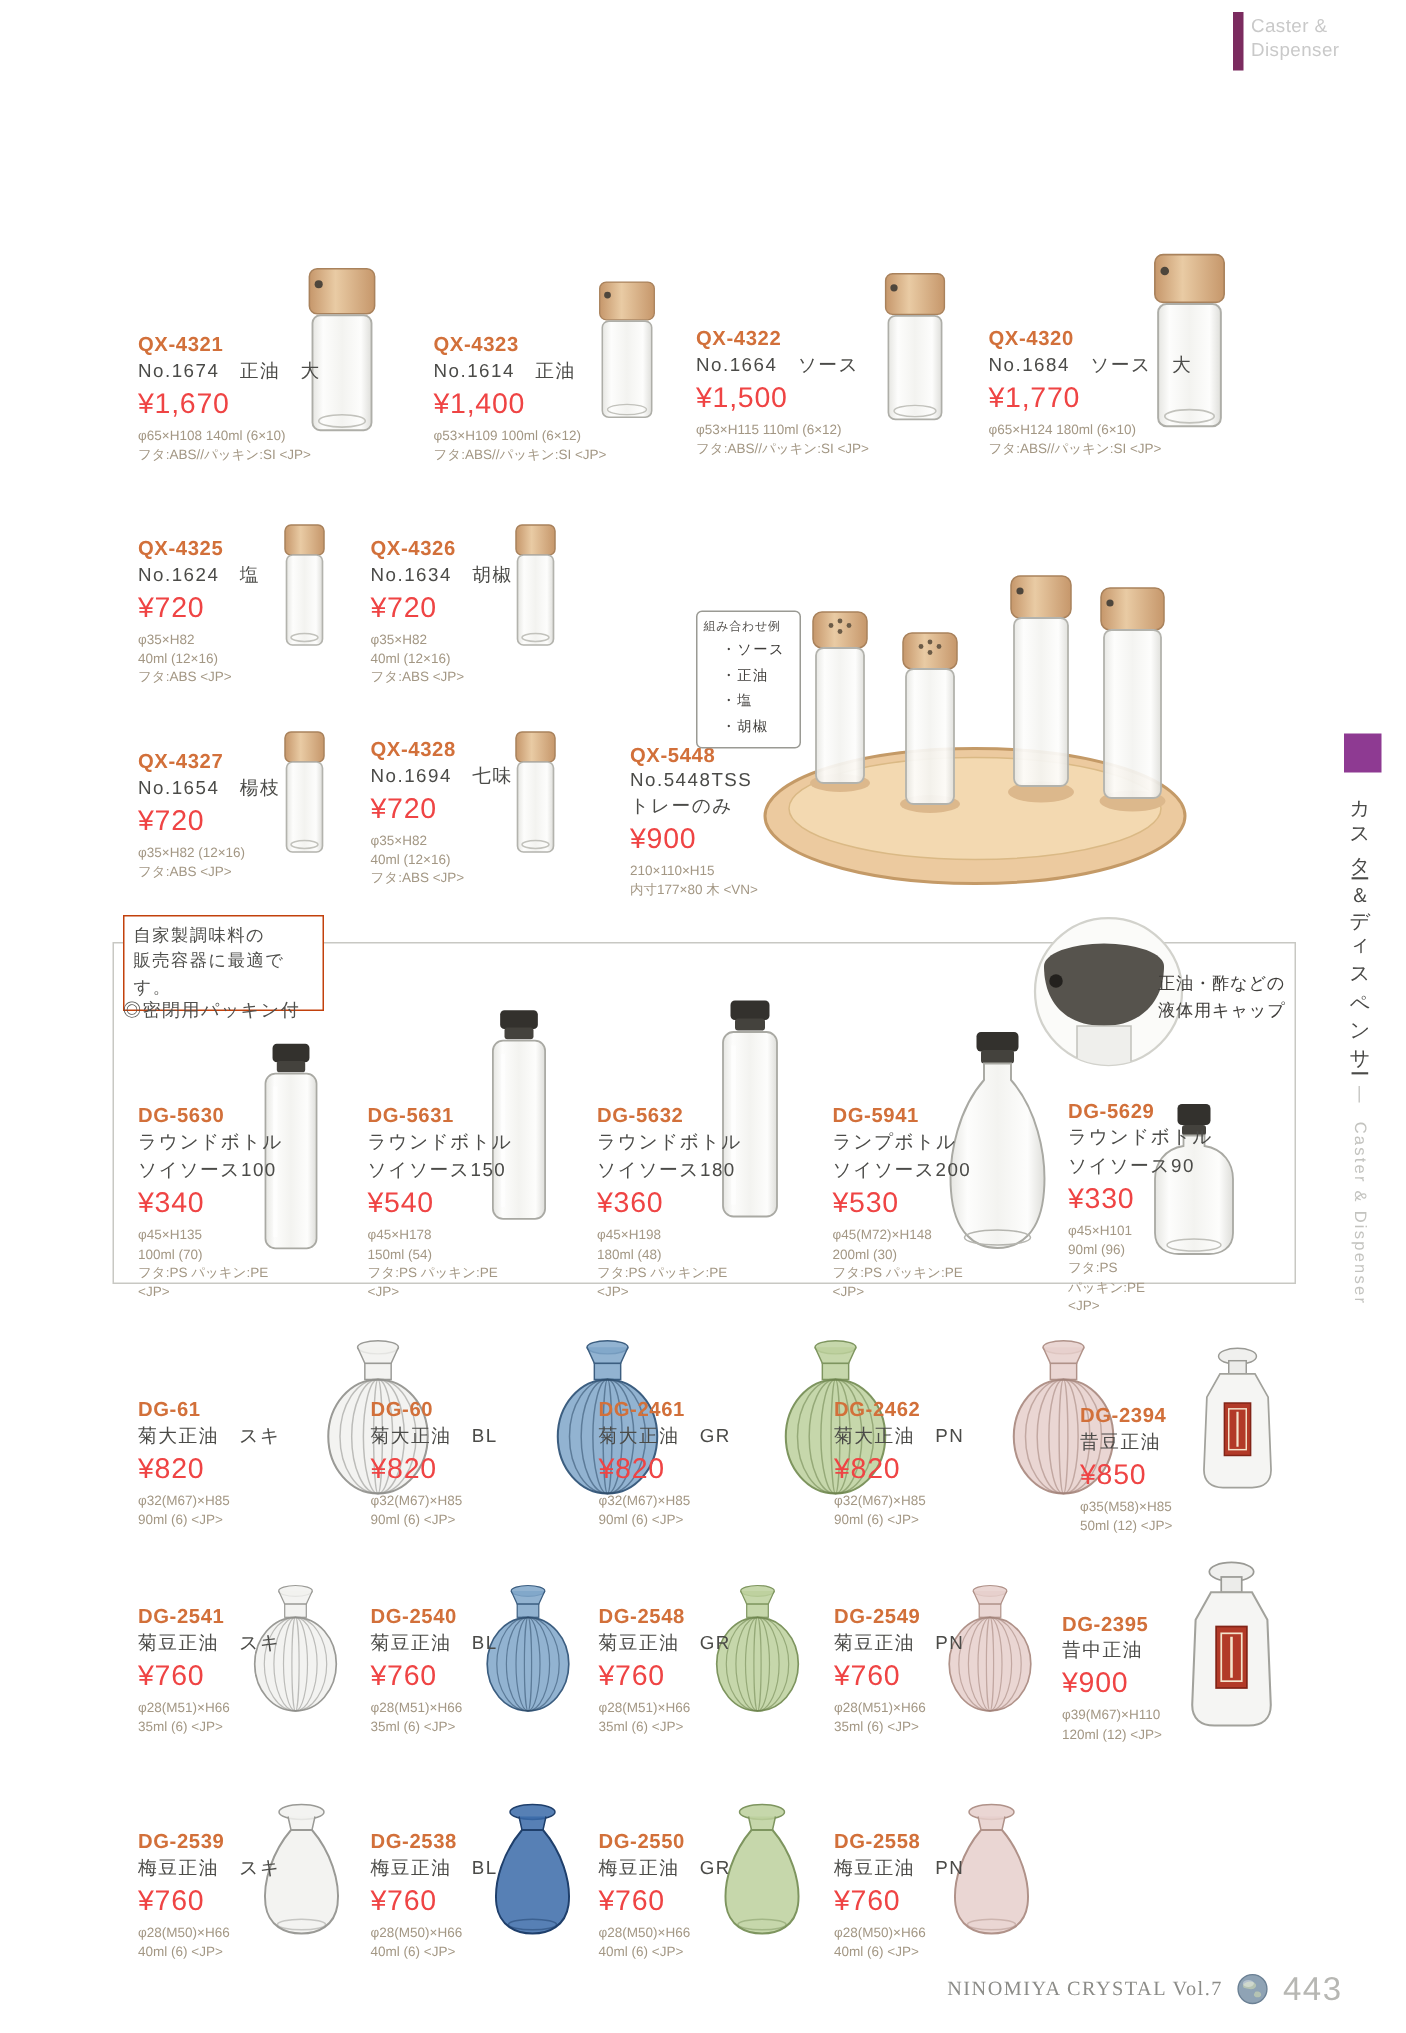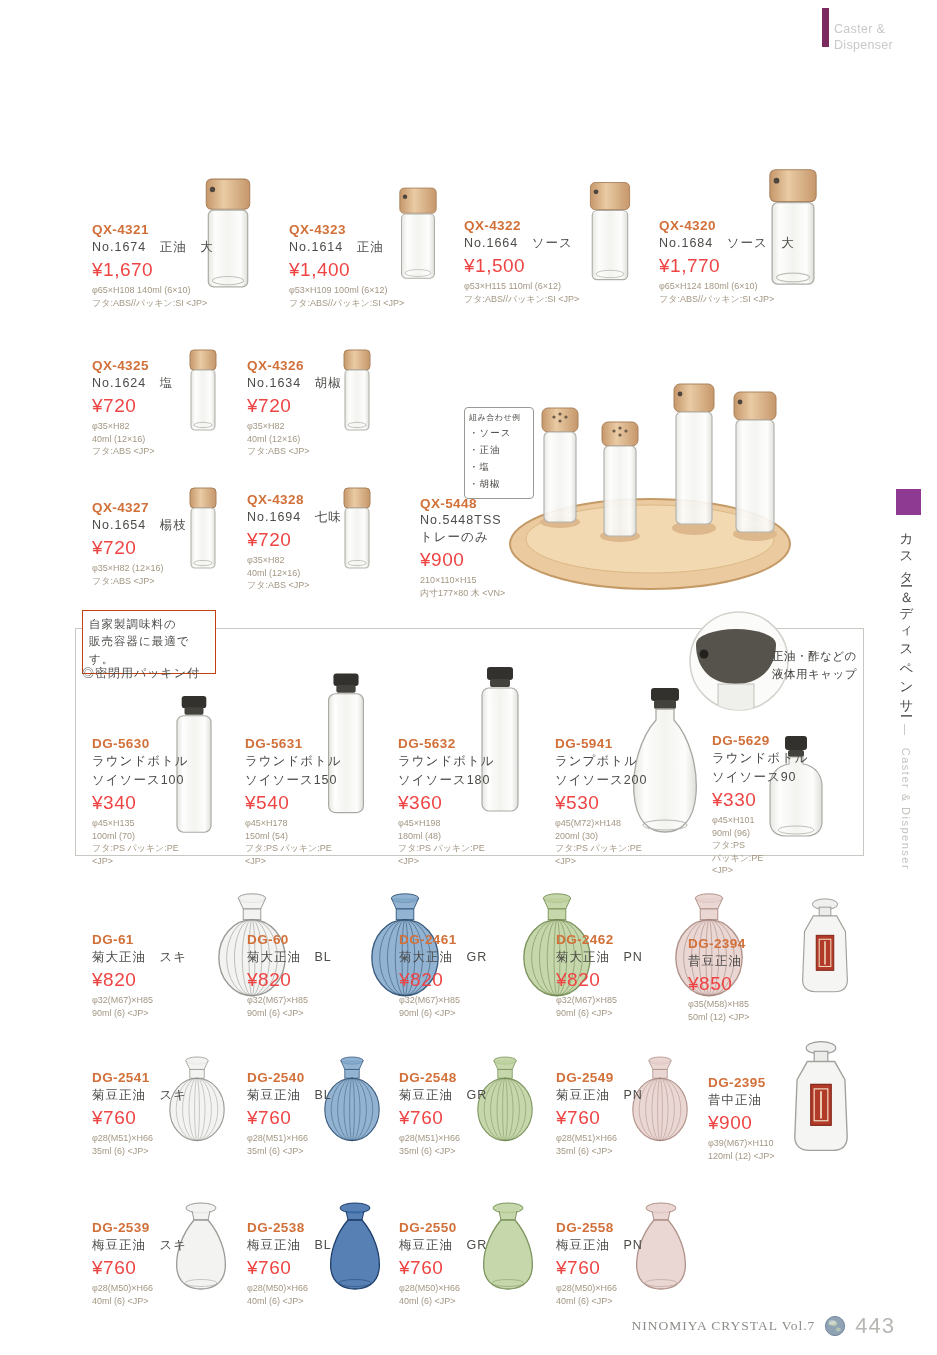"Caster &" .header-text { margin-top: 12px -> none }
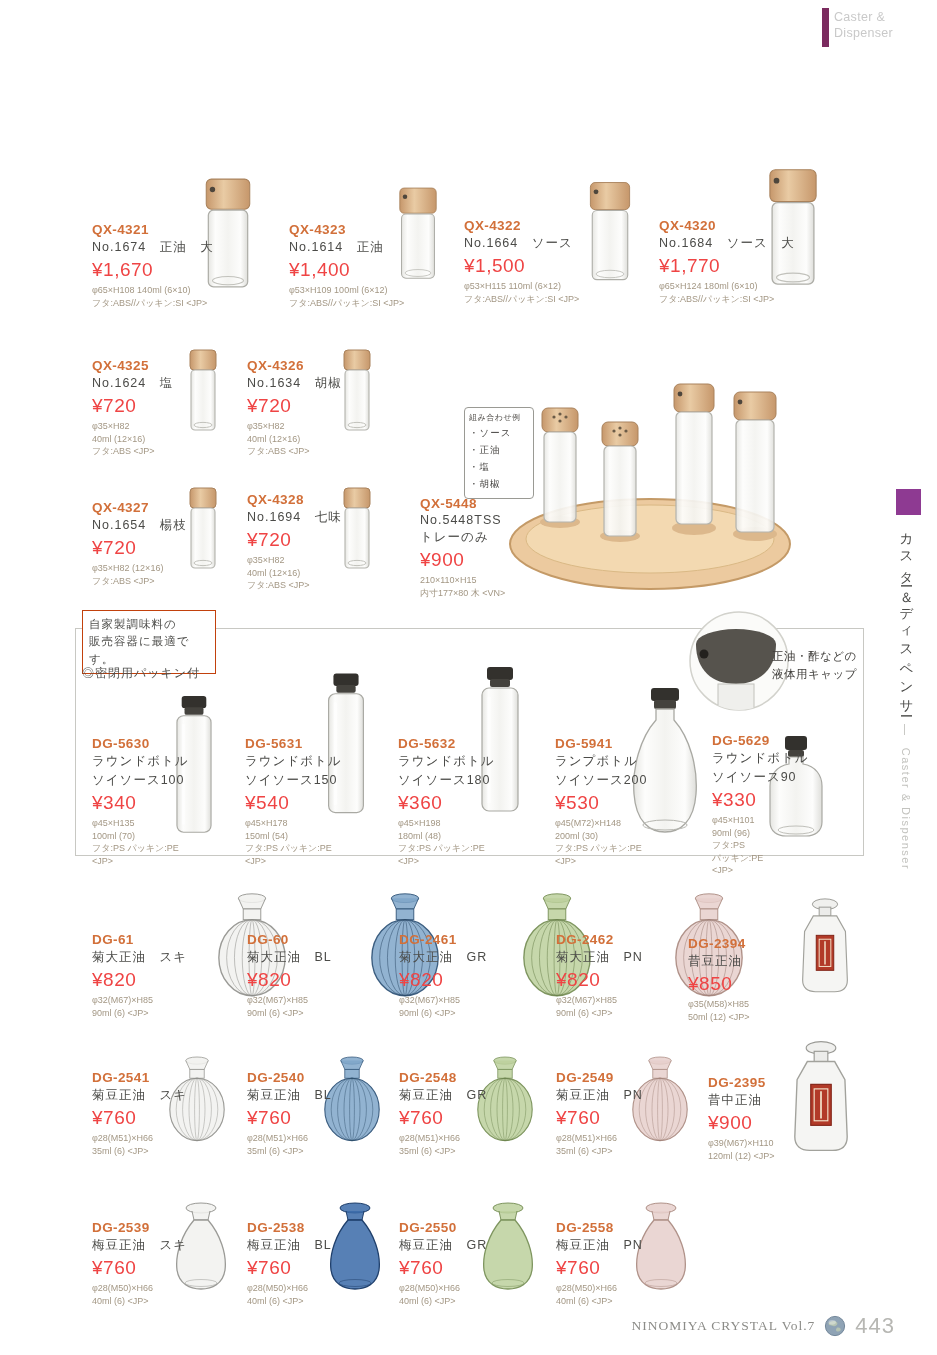"・ソース" .combo-item { margin-left: none -> 12px }
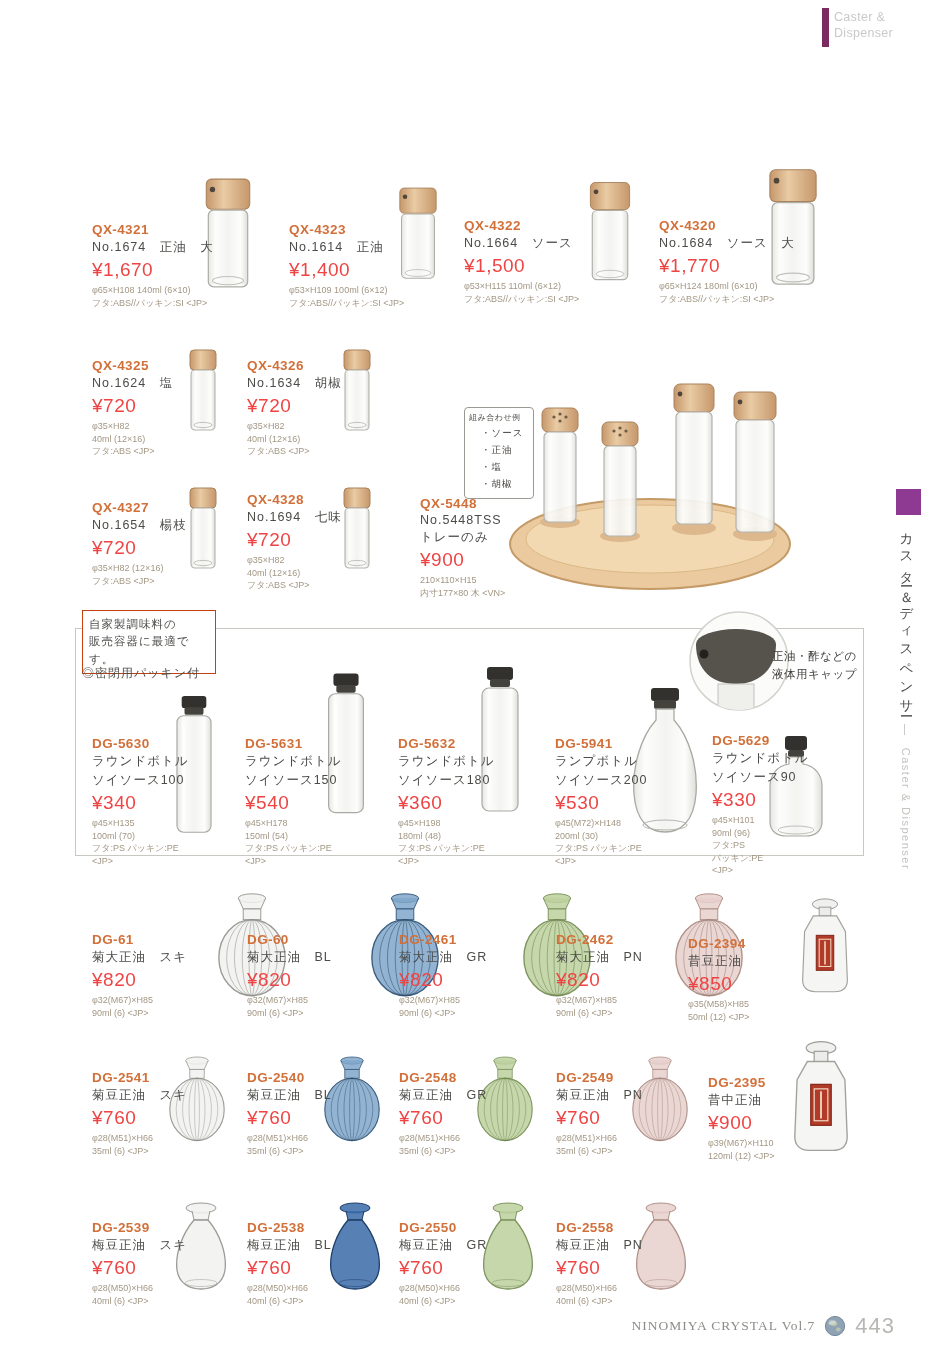"DG-2394" div.product { left: 688px -> 720px }
